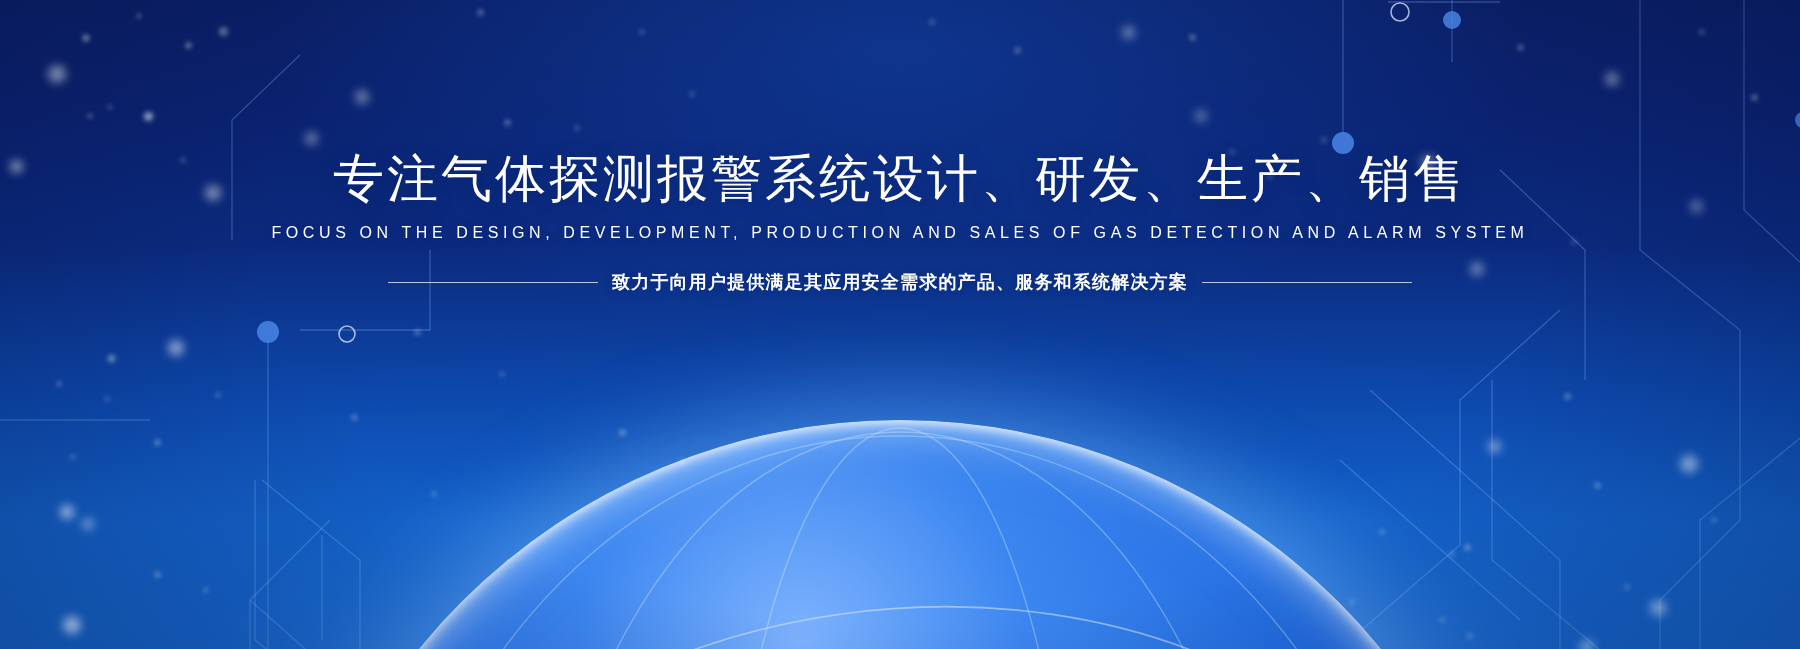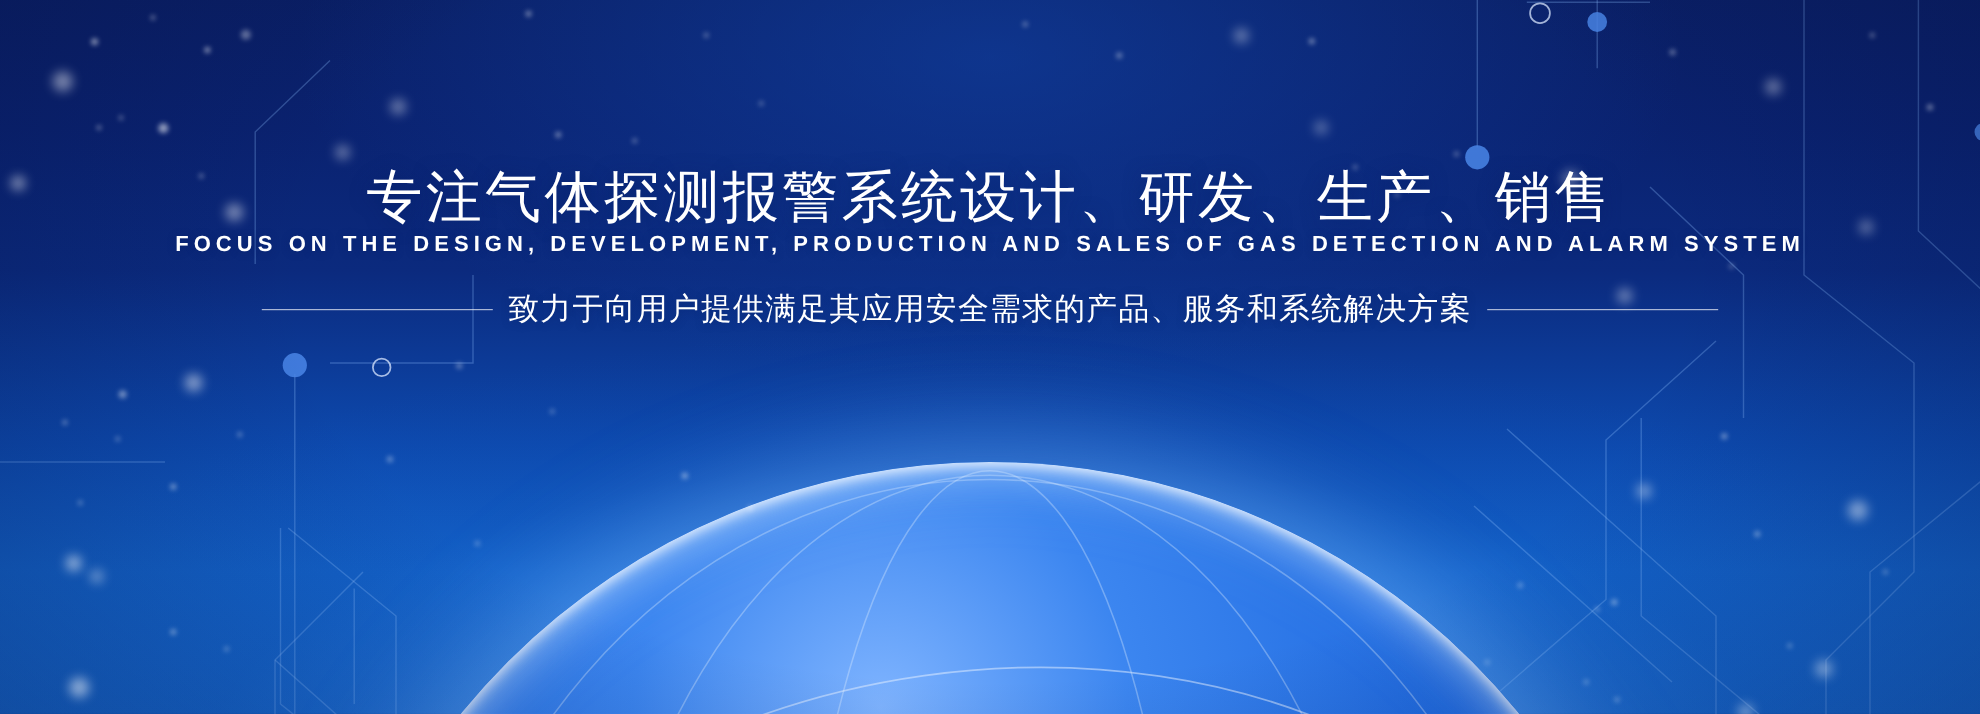"FOCUS ON THE DESIGN, DEVELOPMENT," #subhead { font-size: 20px -> 16px; font-weight: 700 -> 400; margin-top: 4px -> 17px }
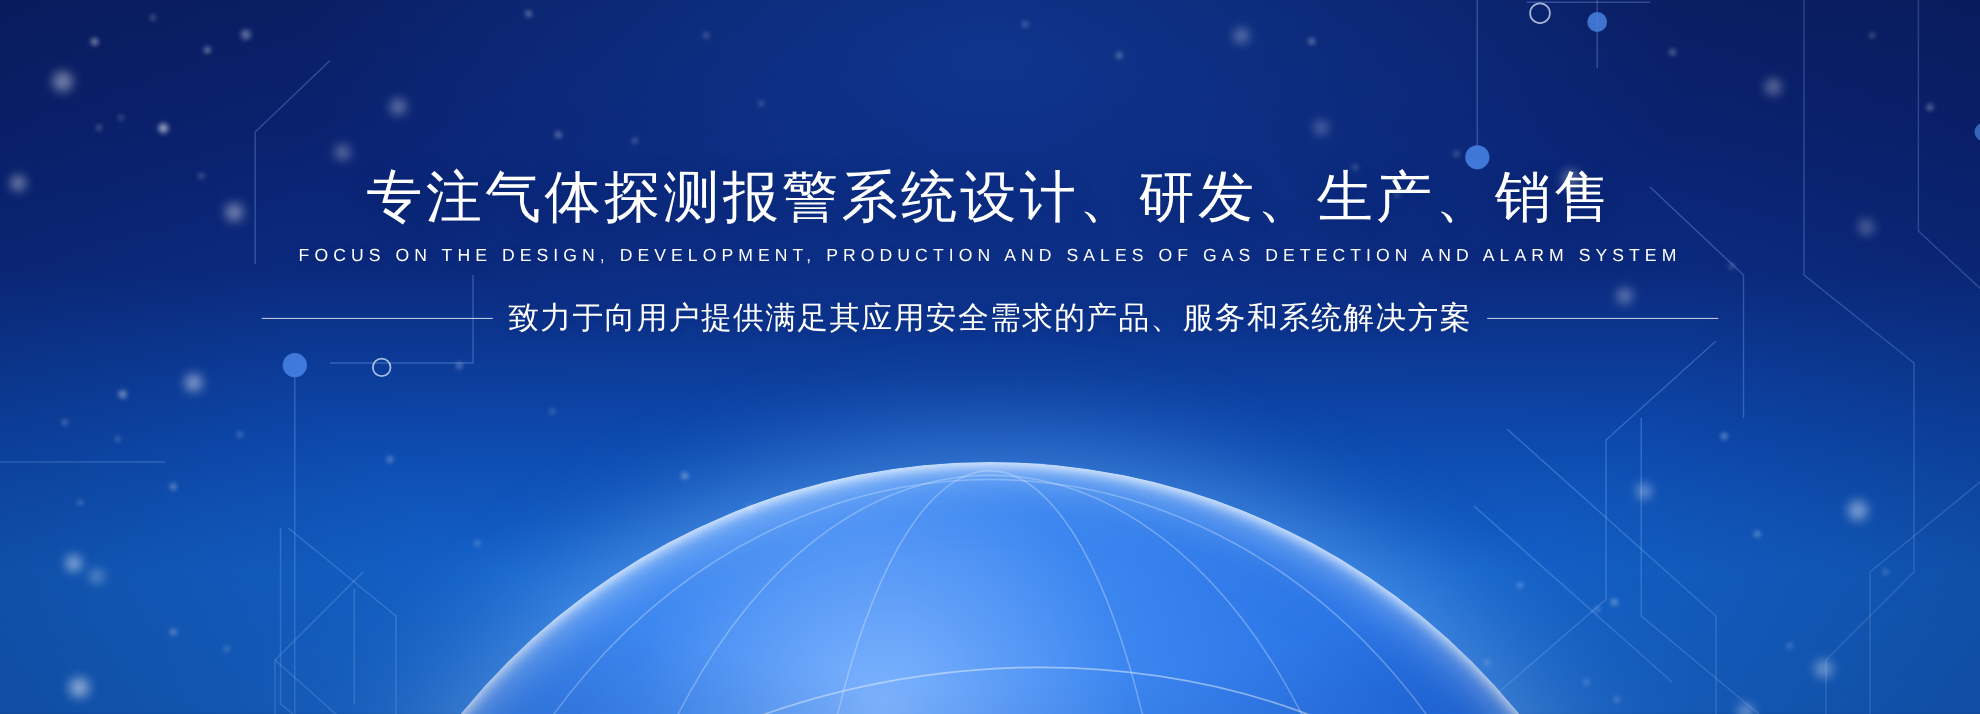"致力于向用户提供满足其应用安全需求的产品、服务和系统解决方案" #tagline { font-size: 28px -> 18px; font-weight: none -> bold }
